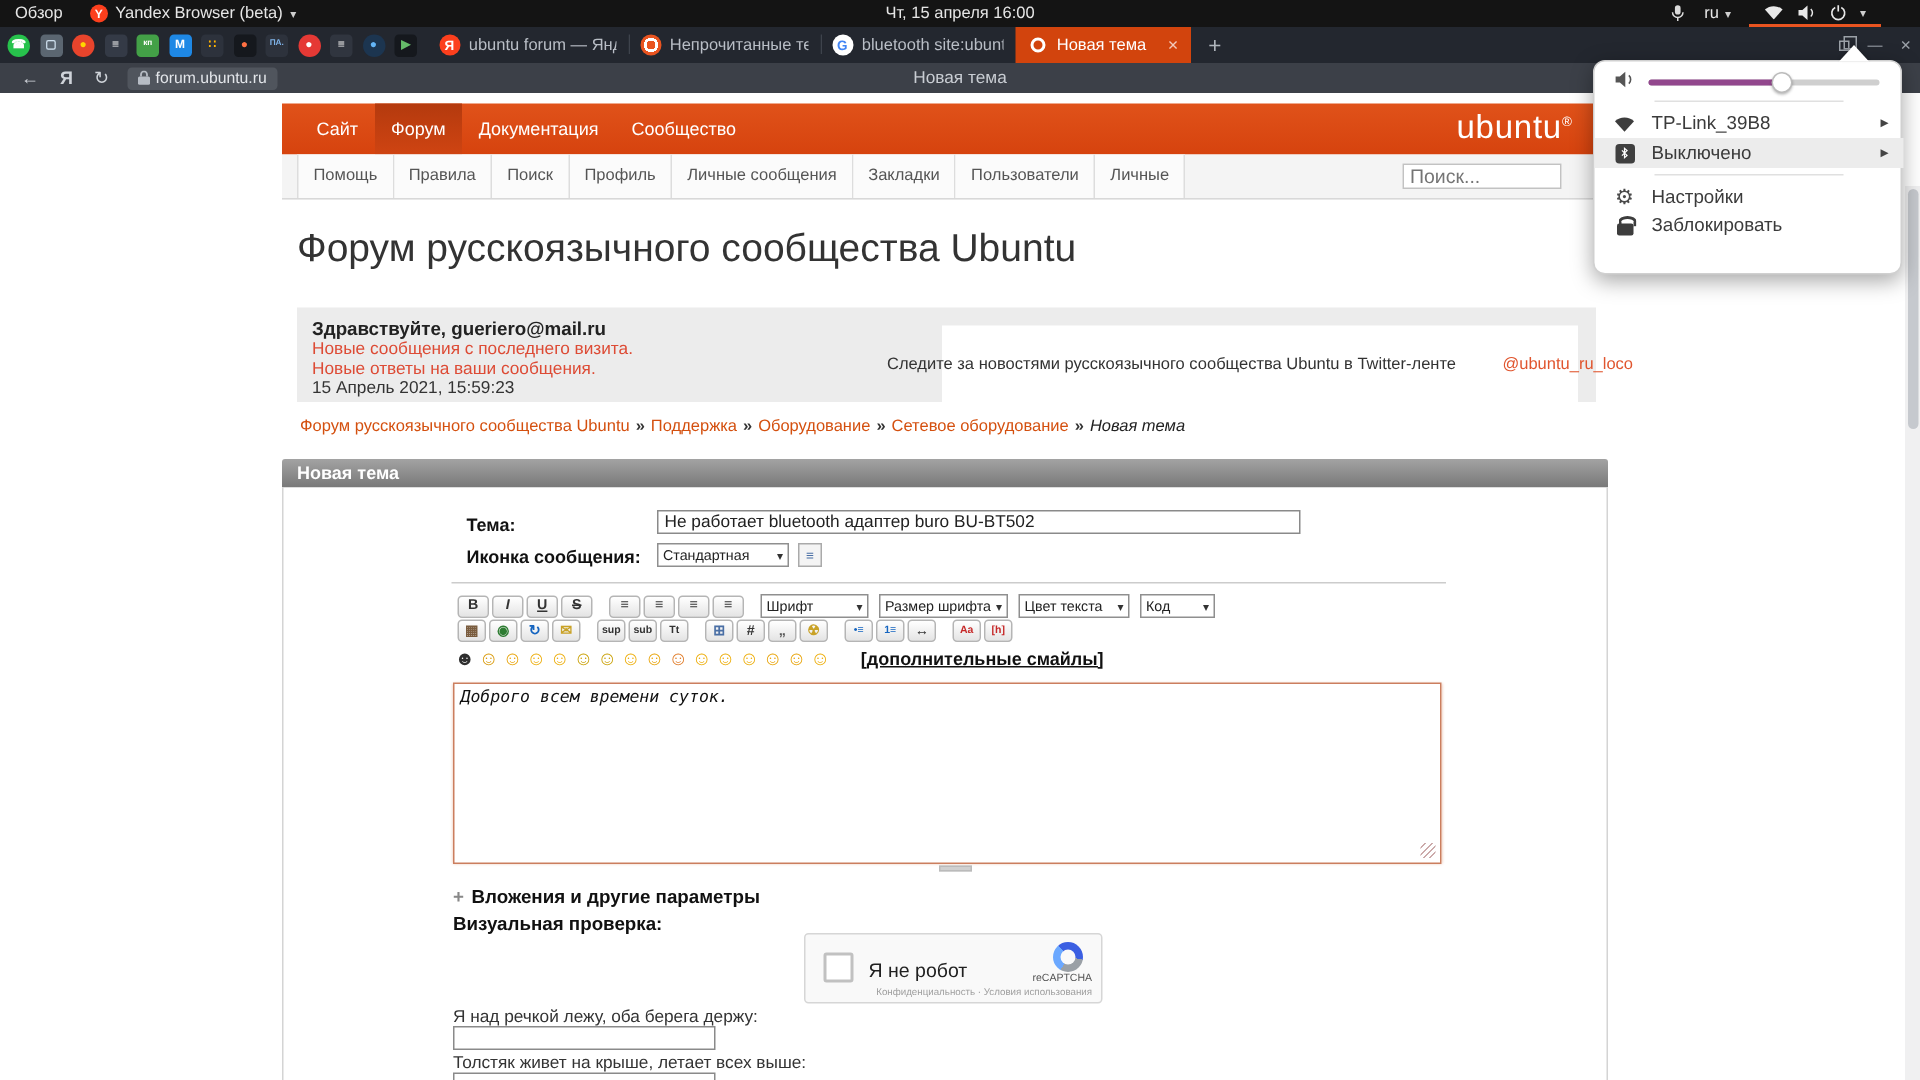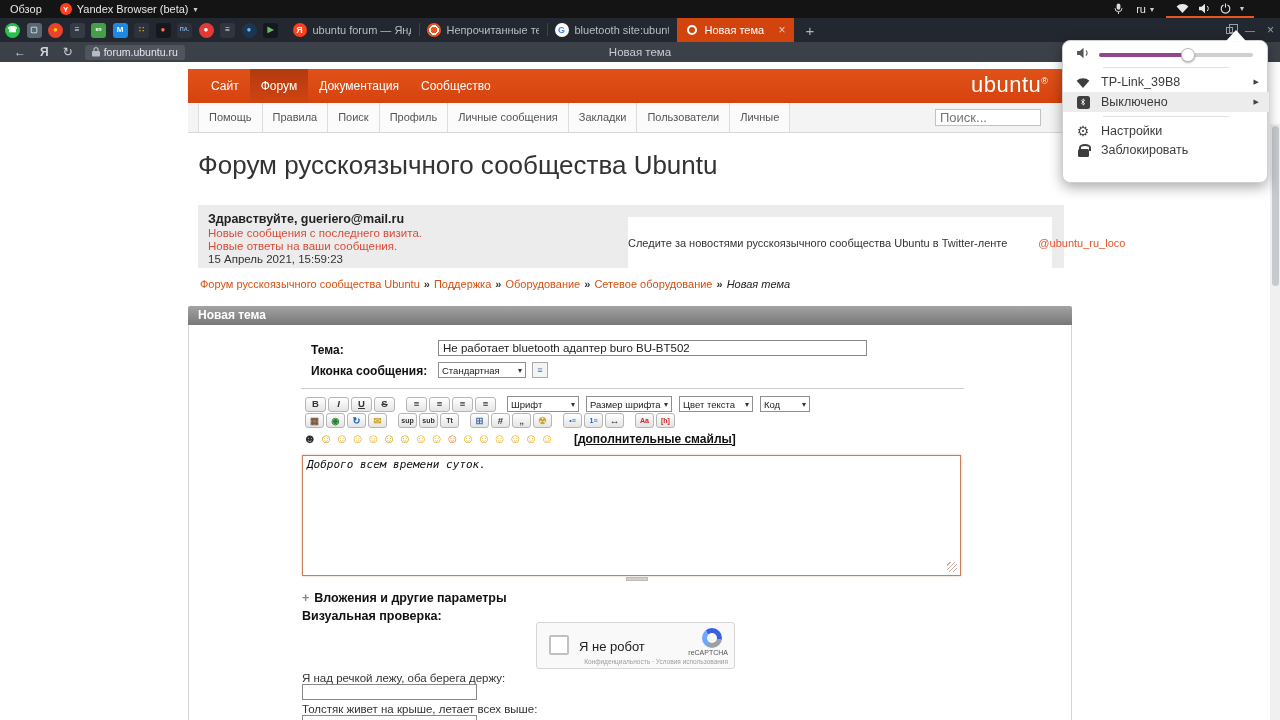"Чт, 15 апреля 16:00" div.tb-clock { html: none -> <div>Чт, 15 апреля 16:00</div> }
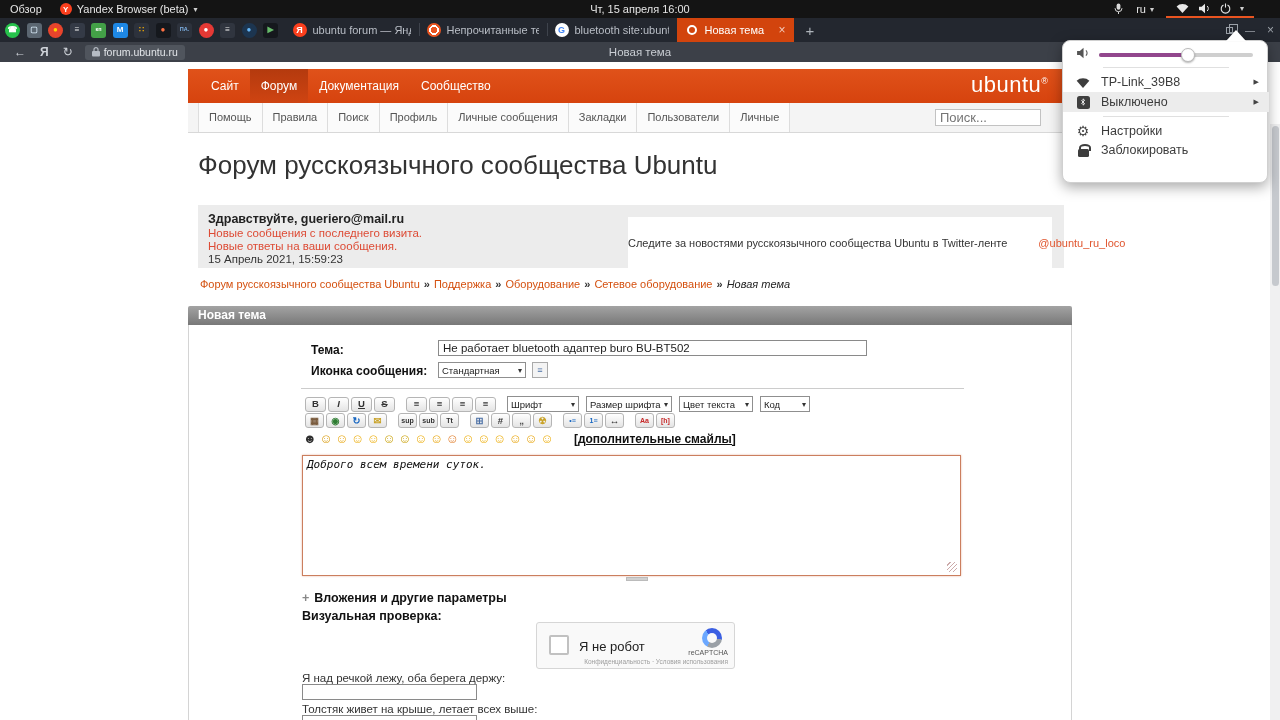"Следите за новостями русскоязычного" .w-card { justify-content: flex-start -> center }
